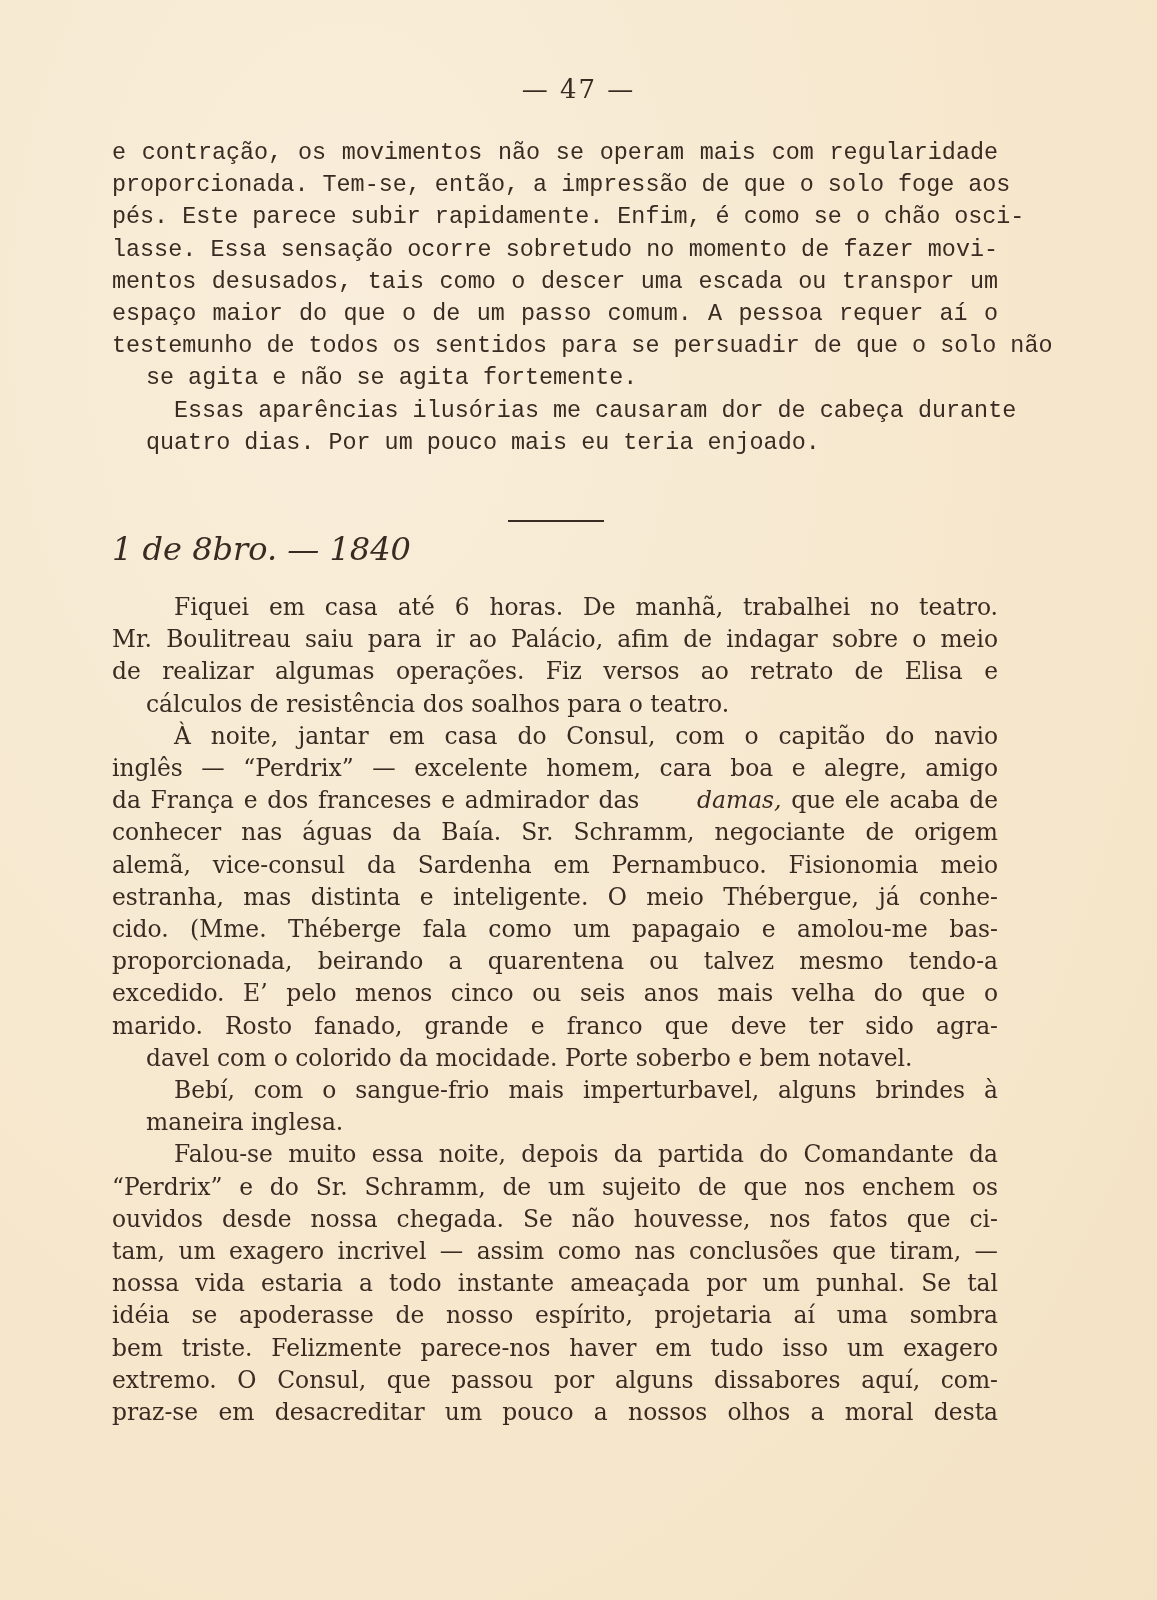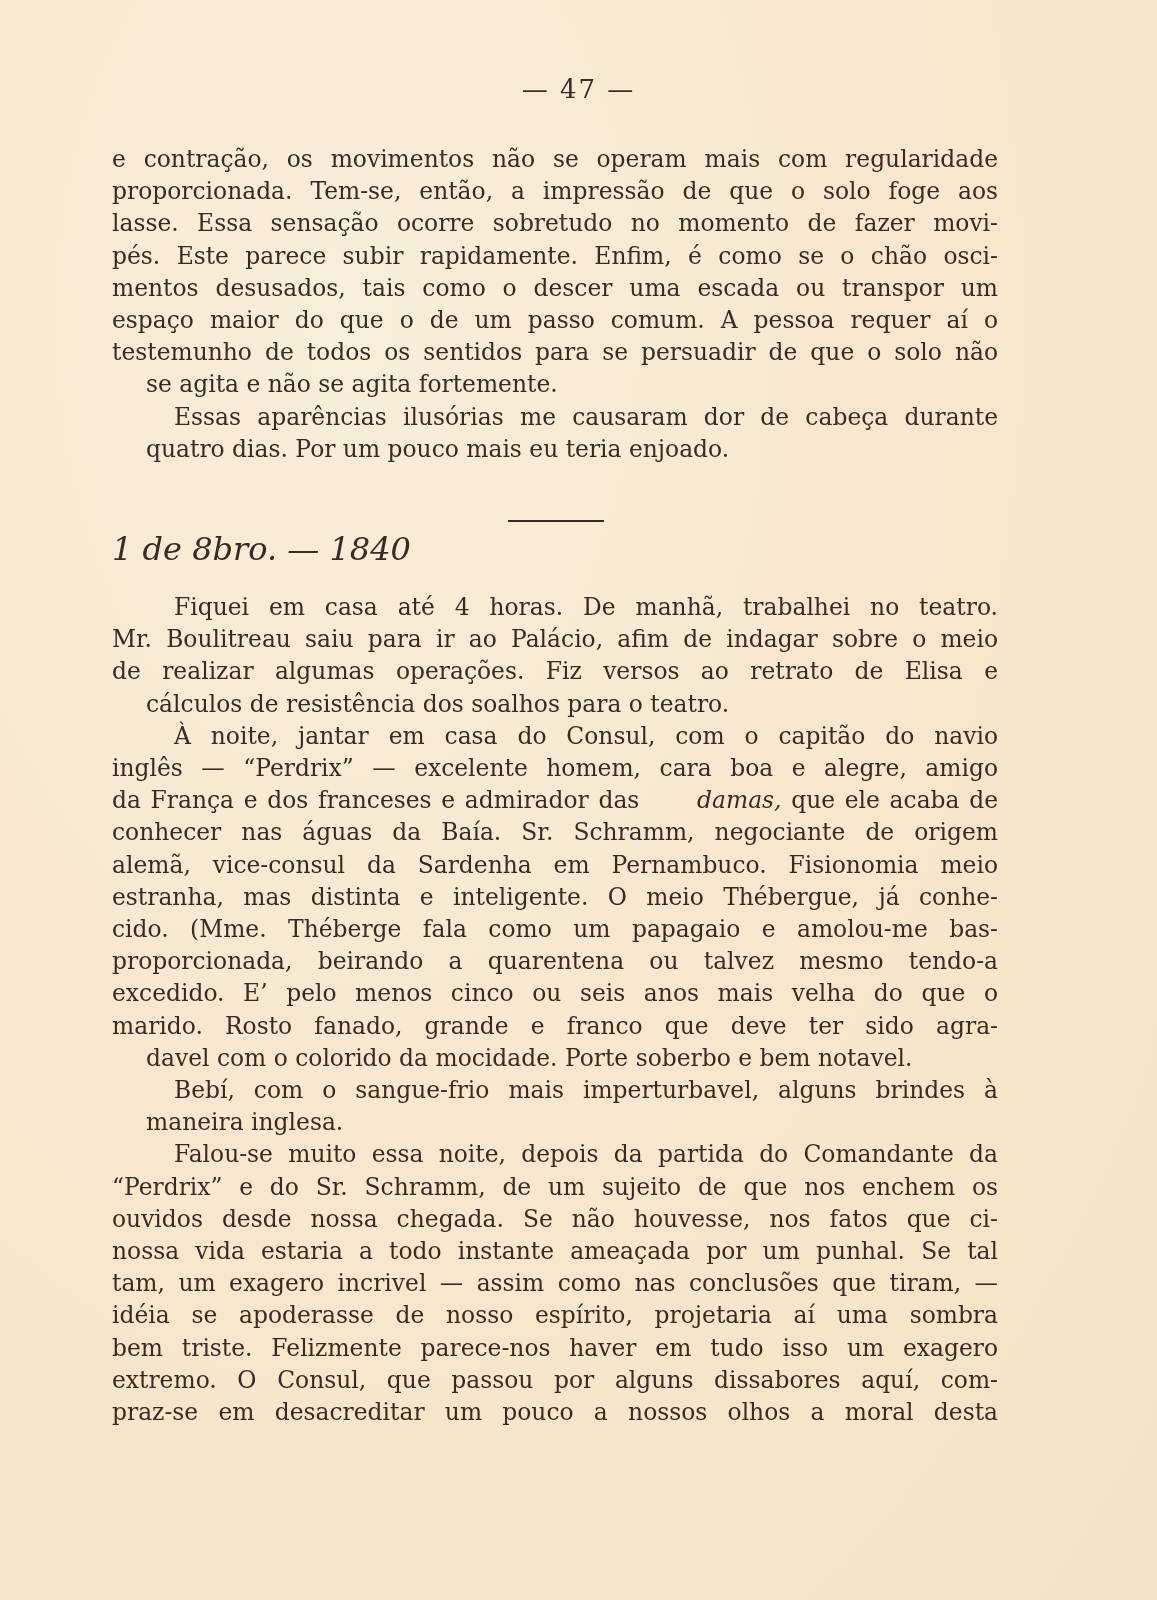"e contração, os movimentos não" div.text-block { font-family: none -> Liberation Mono, monospace; top: 143px -> 137px }
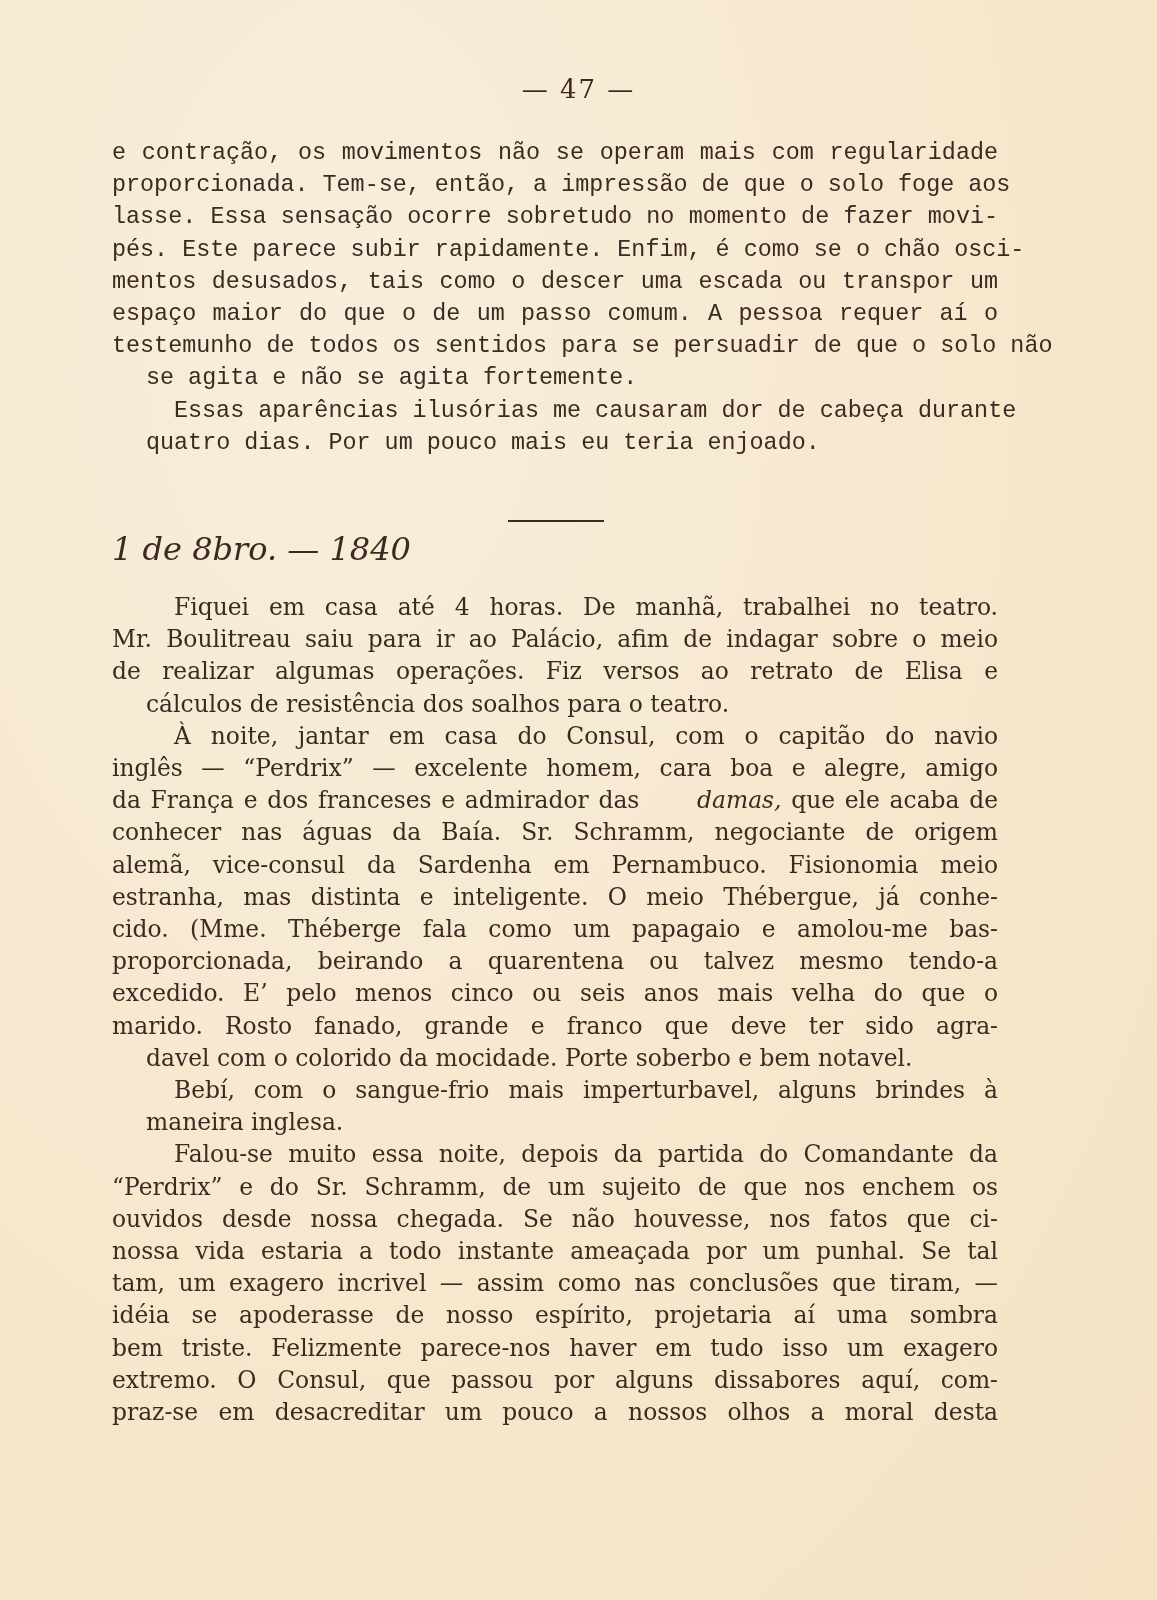"lasse. Essa sensação ocorre sobretudo" span.line { order: before "pés. Este parece subir rapidamente." -> after "pés. Este parece subir rapidamente." }
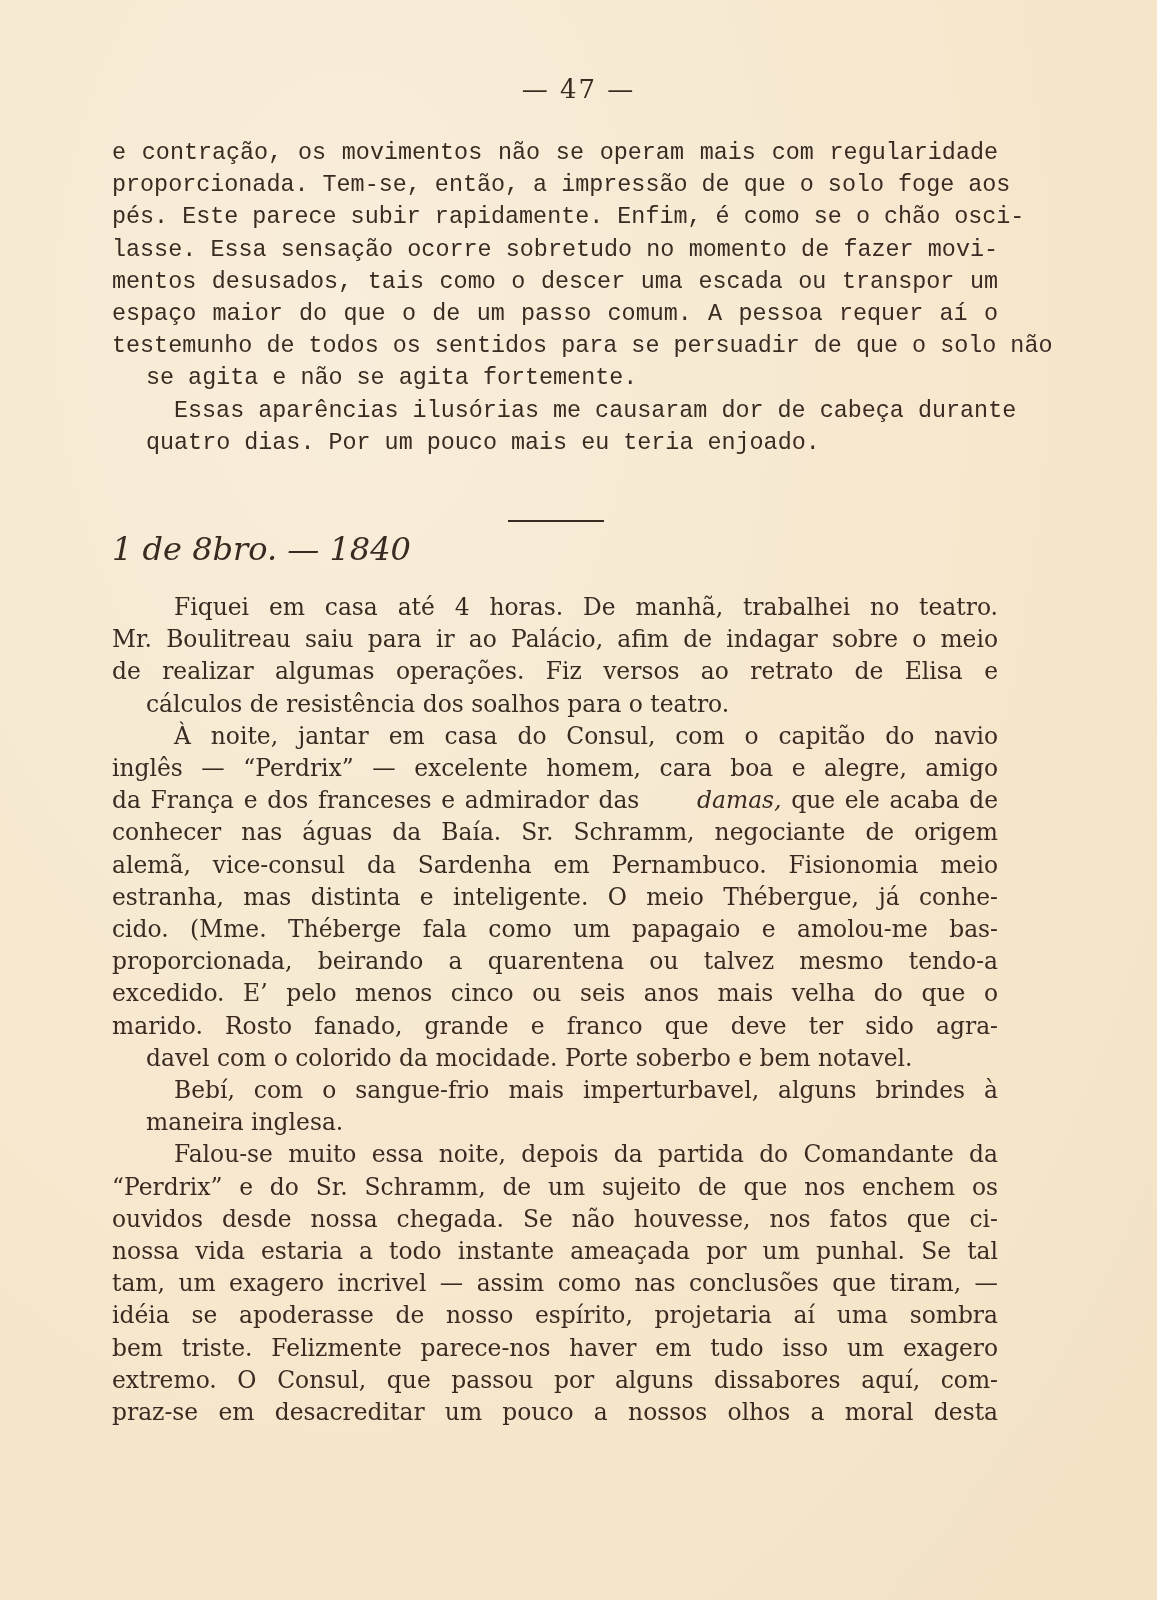"Fiquei em casa até 4" span.line { text: 4 -> 6 }
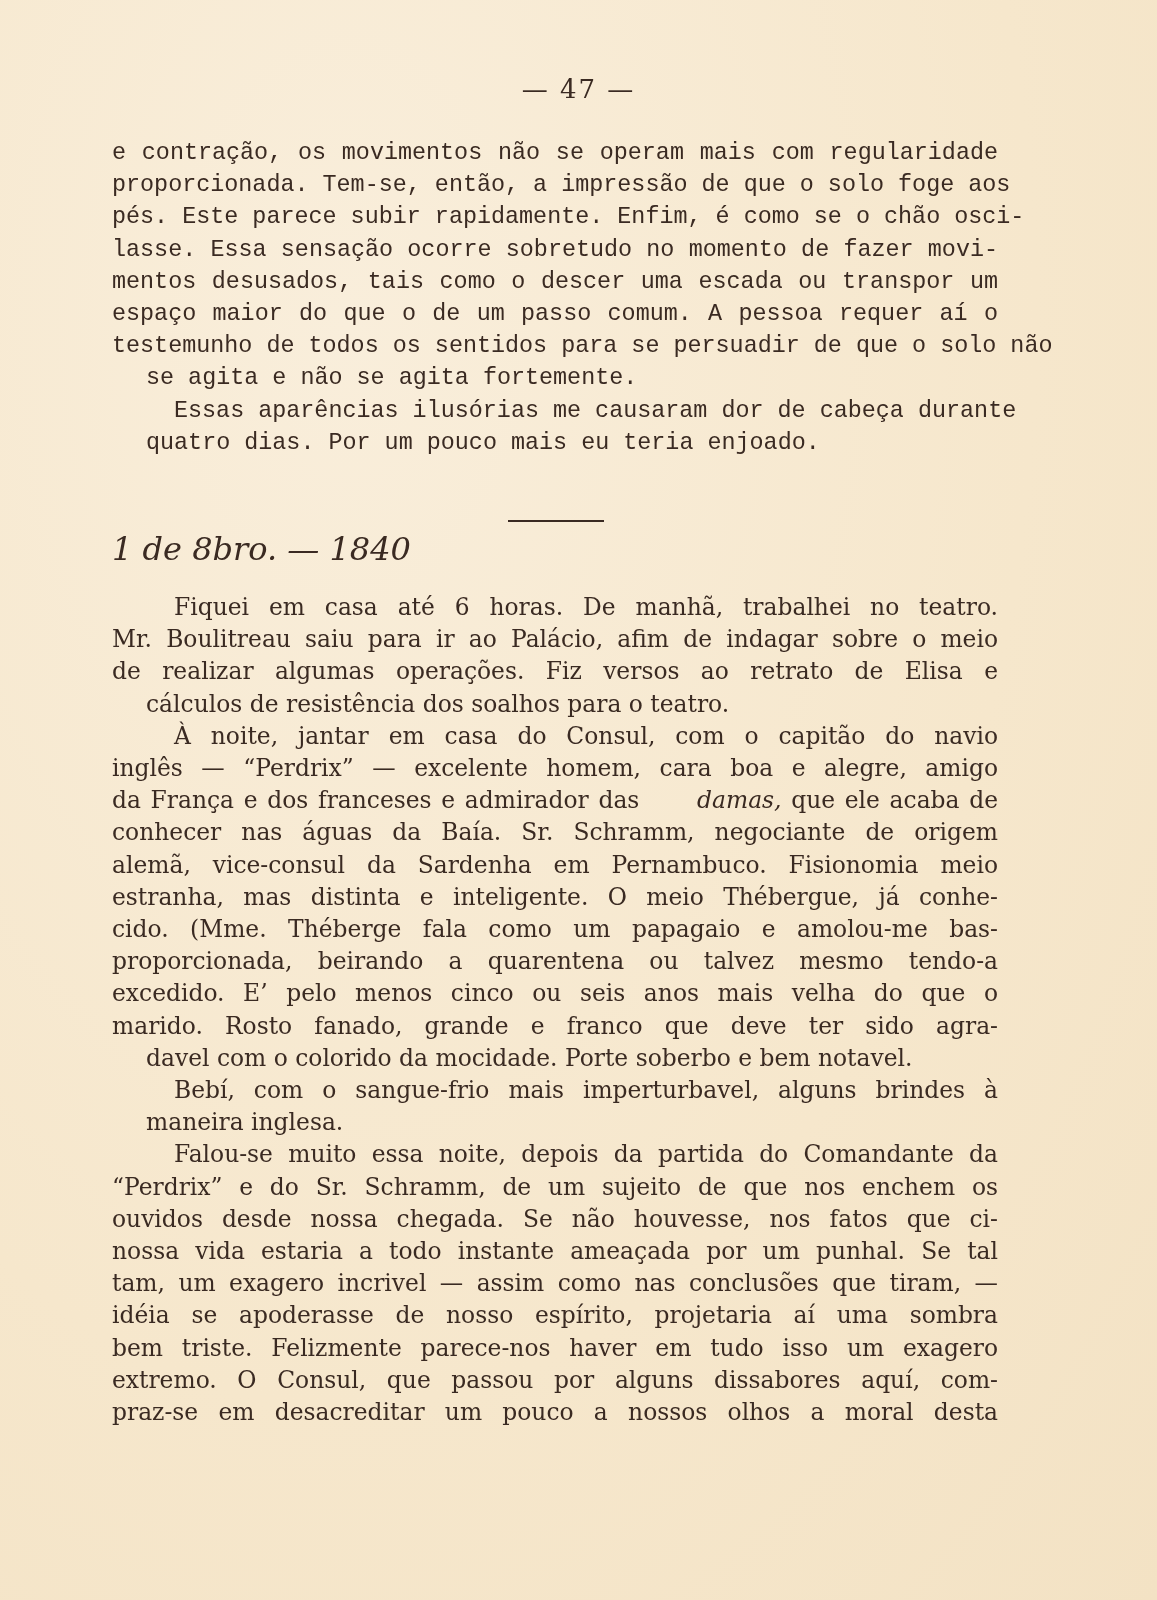"nossa vida estaria a todo" span.line { order: before "tam, um exagero incrivel —" -> after "tam, um exagero incrivel —" }
